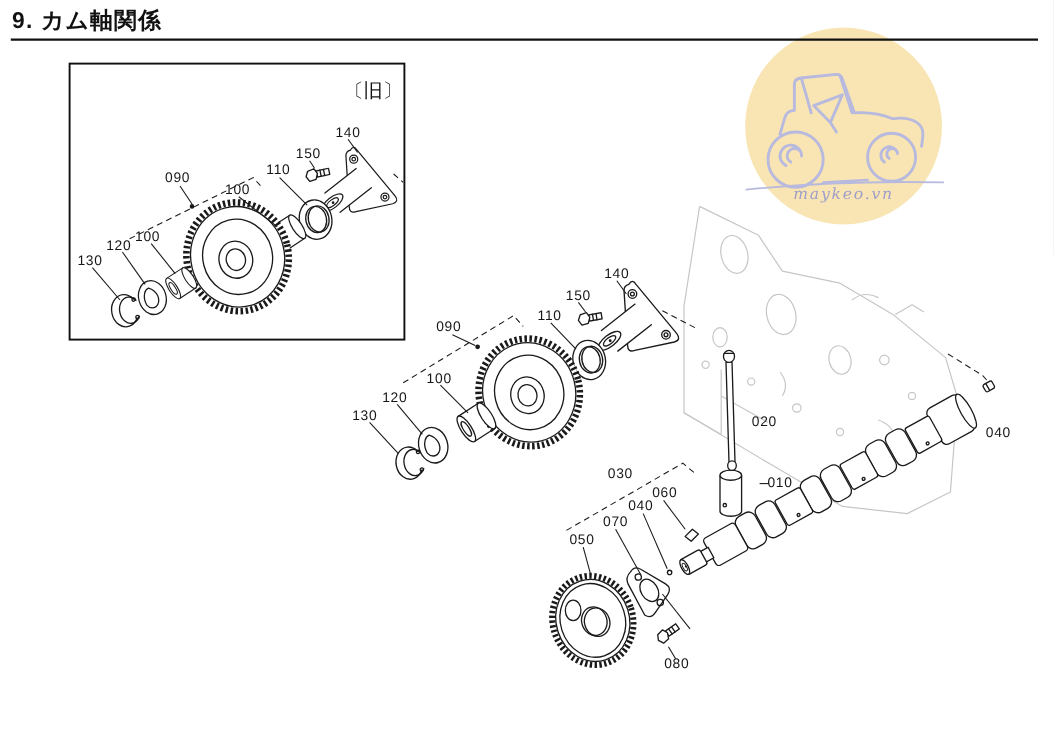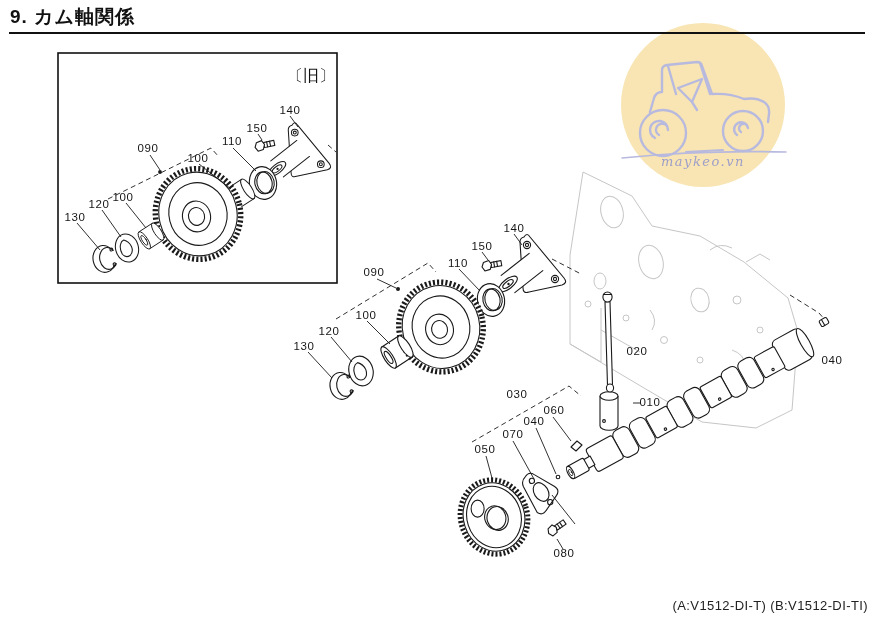"(A:V1512-DI-T) (B:V1512-DI-TI)" div.footer-note { html: <div>(A:V1512-DI-T) (B:V1512-DI-TI)</div> -> none }
